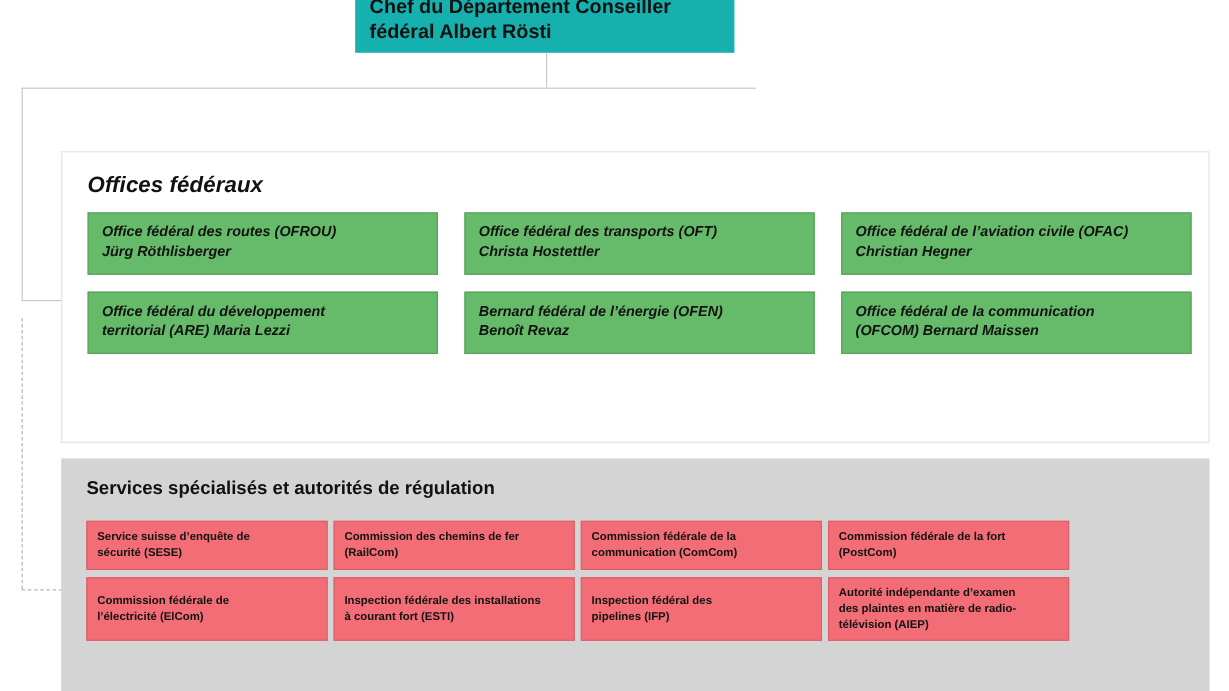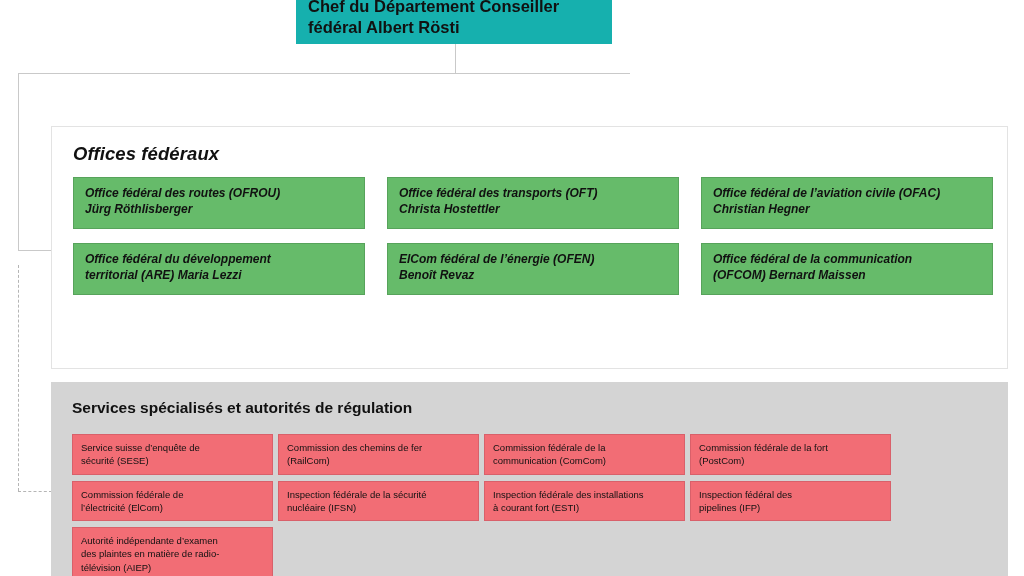"ElCom fédéral de l’énergie (OFEN)" div.office-text { text: ElCom -> Bernard }
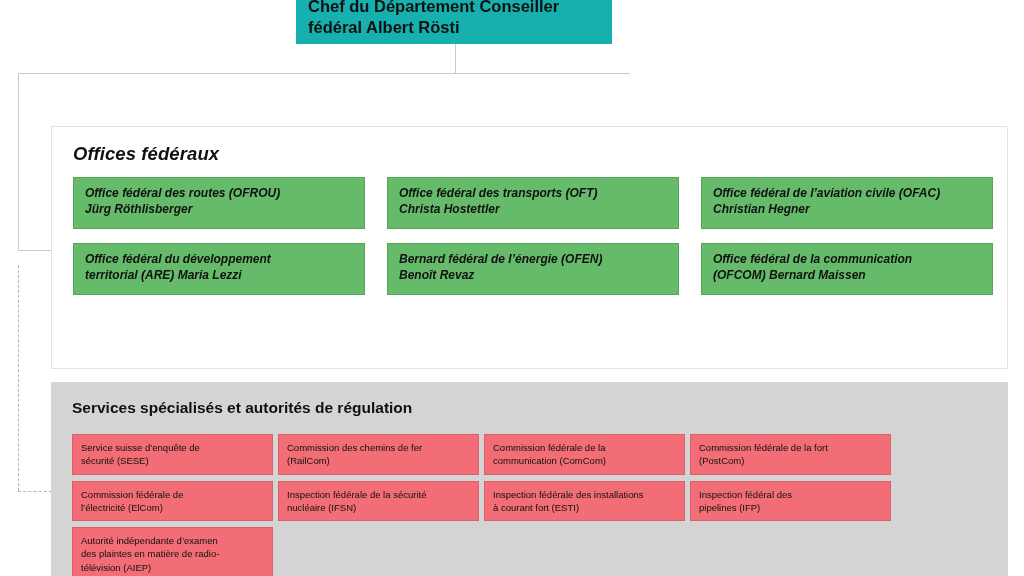"Service suisse d’enquête de" .service-box .service-text { font-weight: normal -> bold }
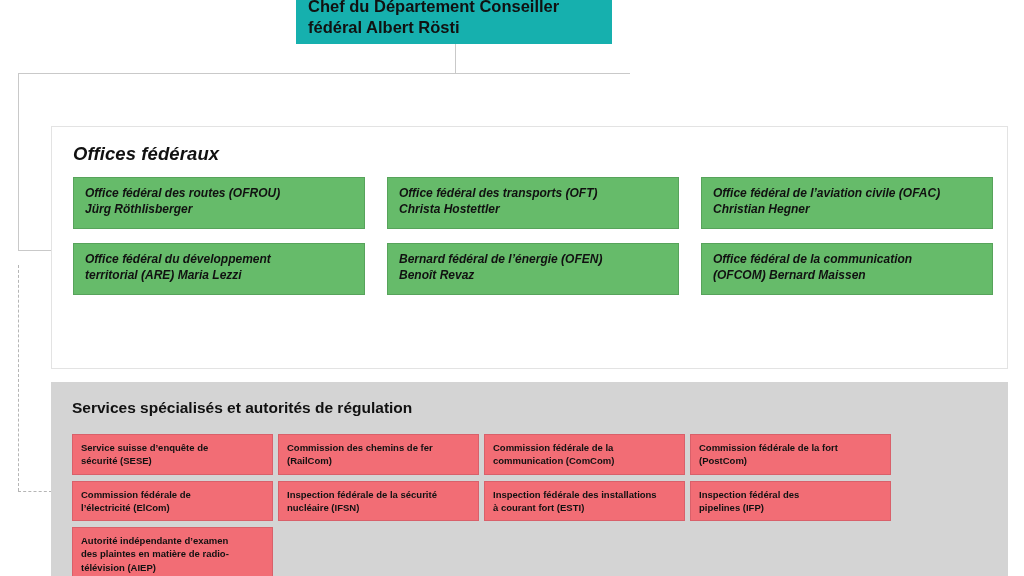"Inspection fédérale de la sécurité" div.service-box { html: <div> <div>Inspection fédérale de la sécurité nucléaire (IFSN)</div> </div> -> none }
